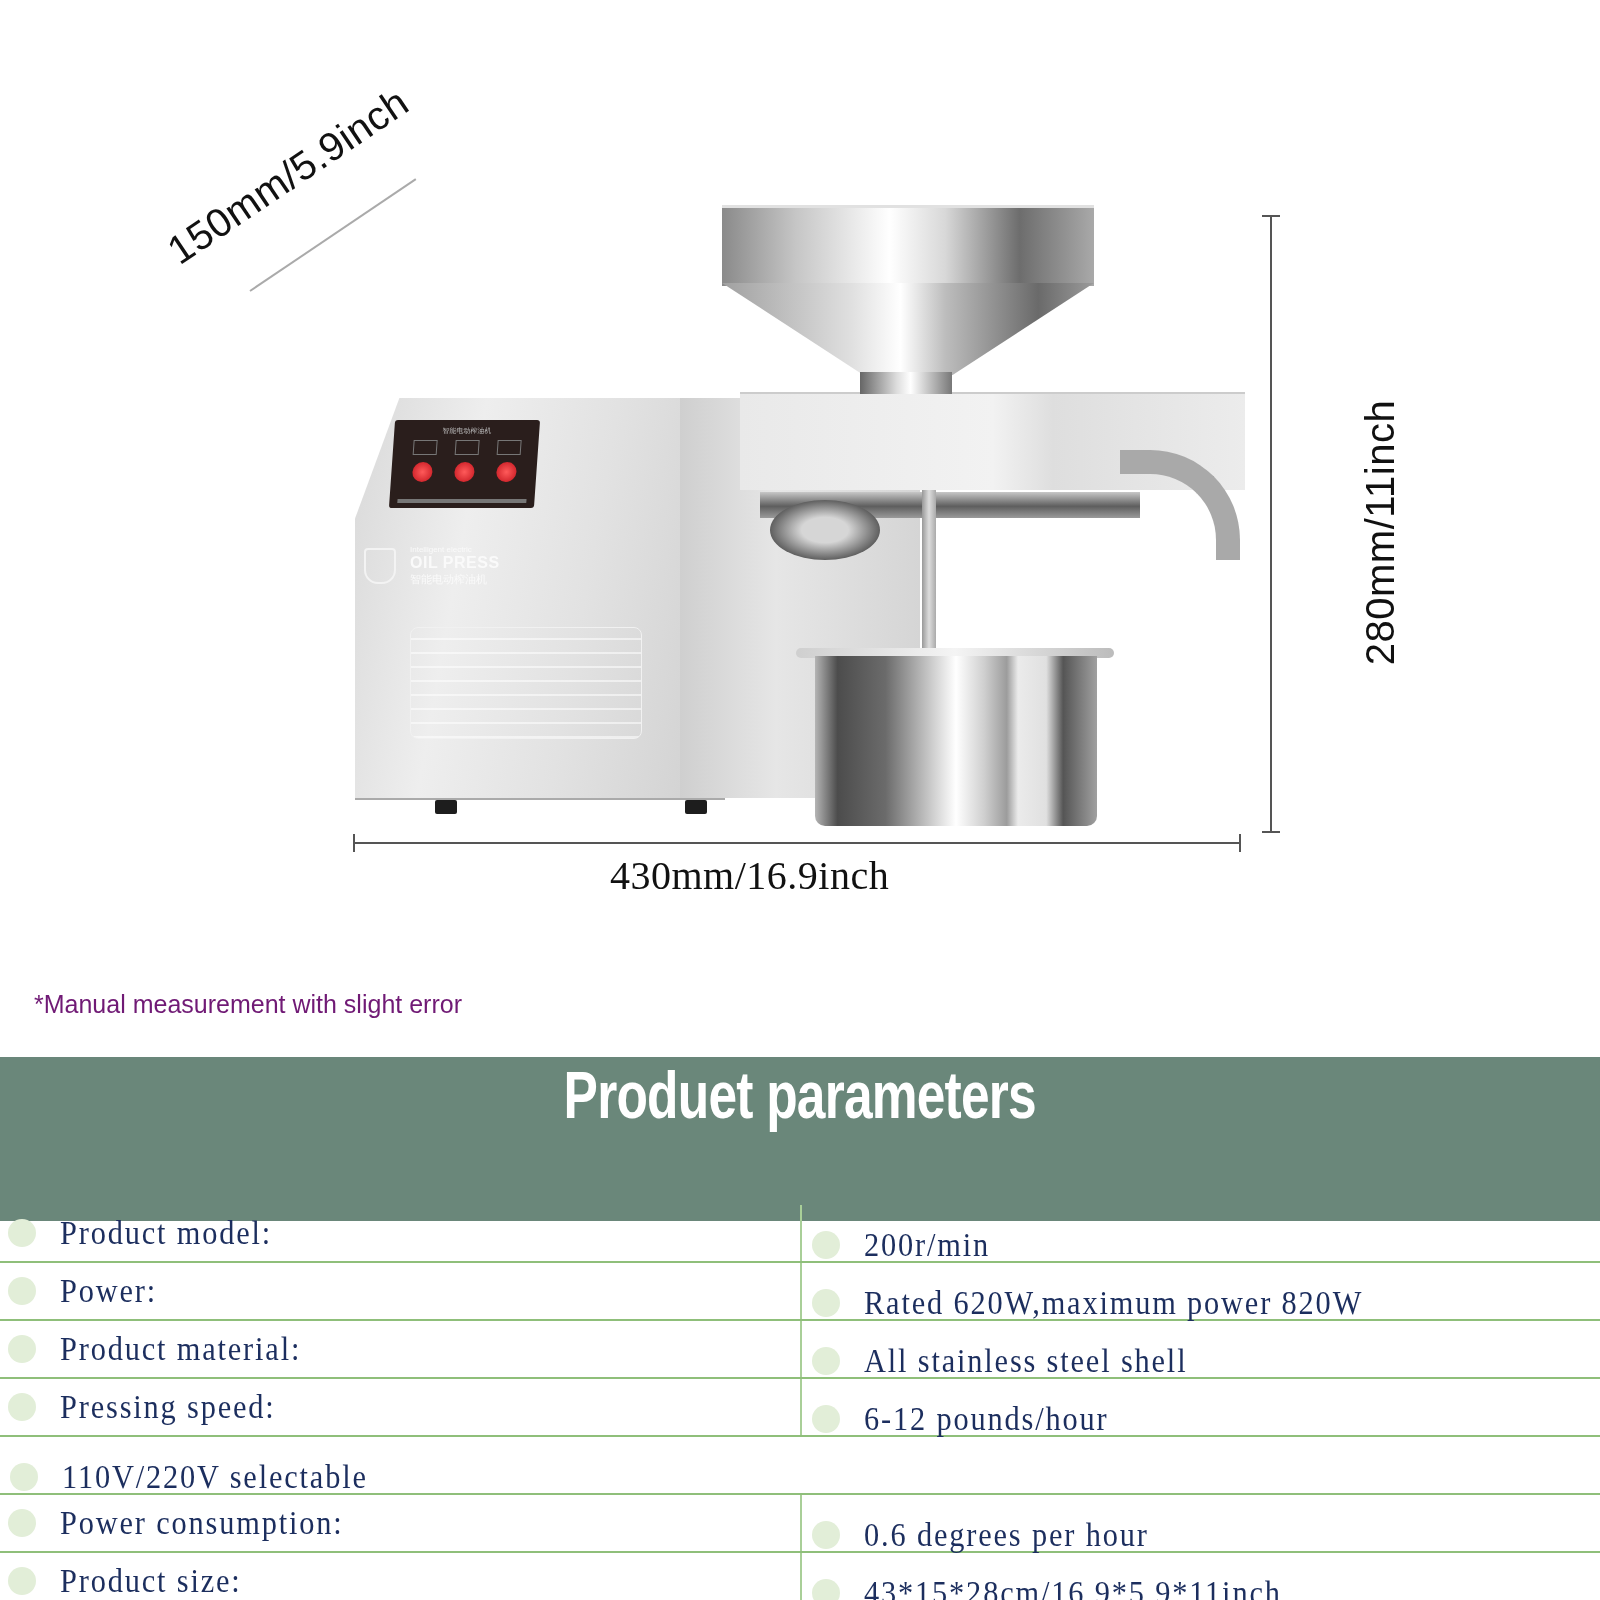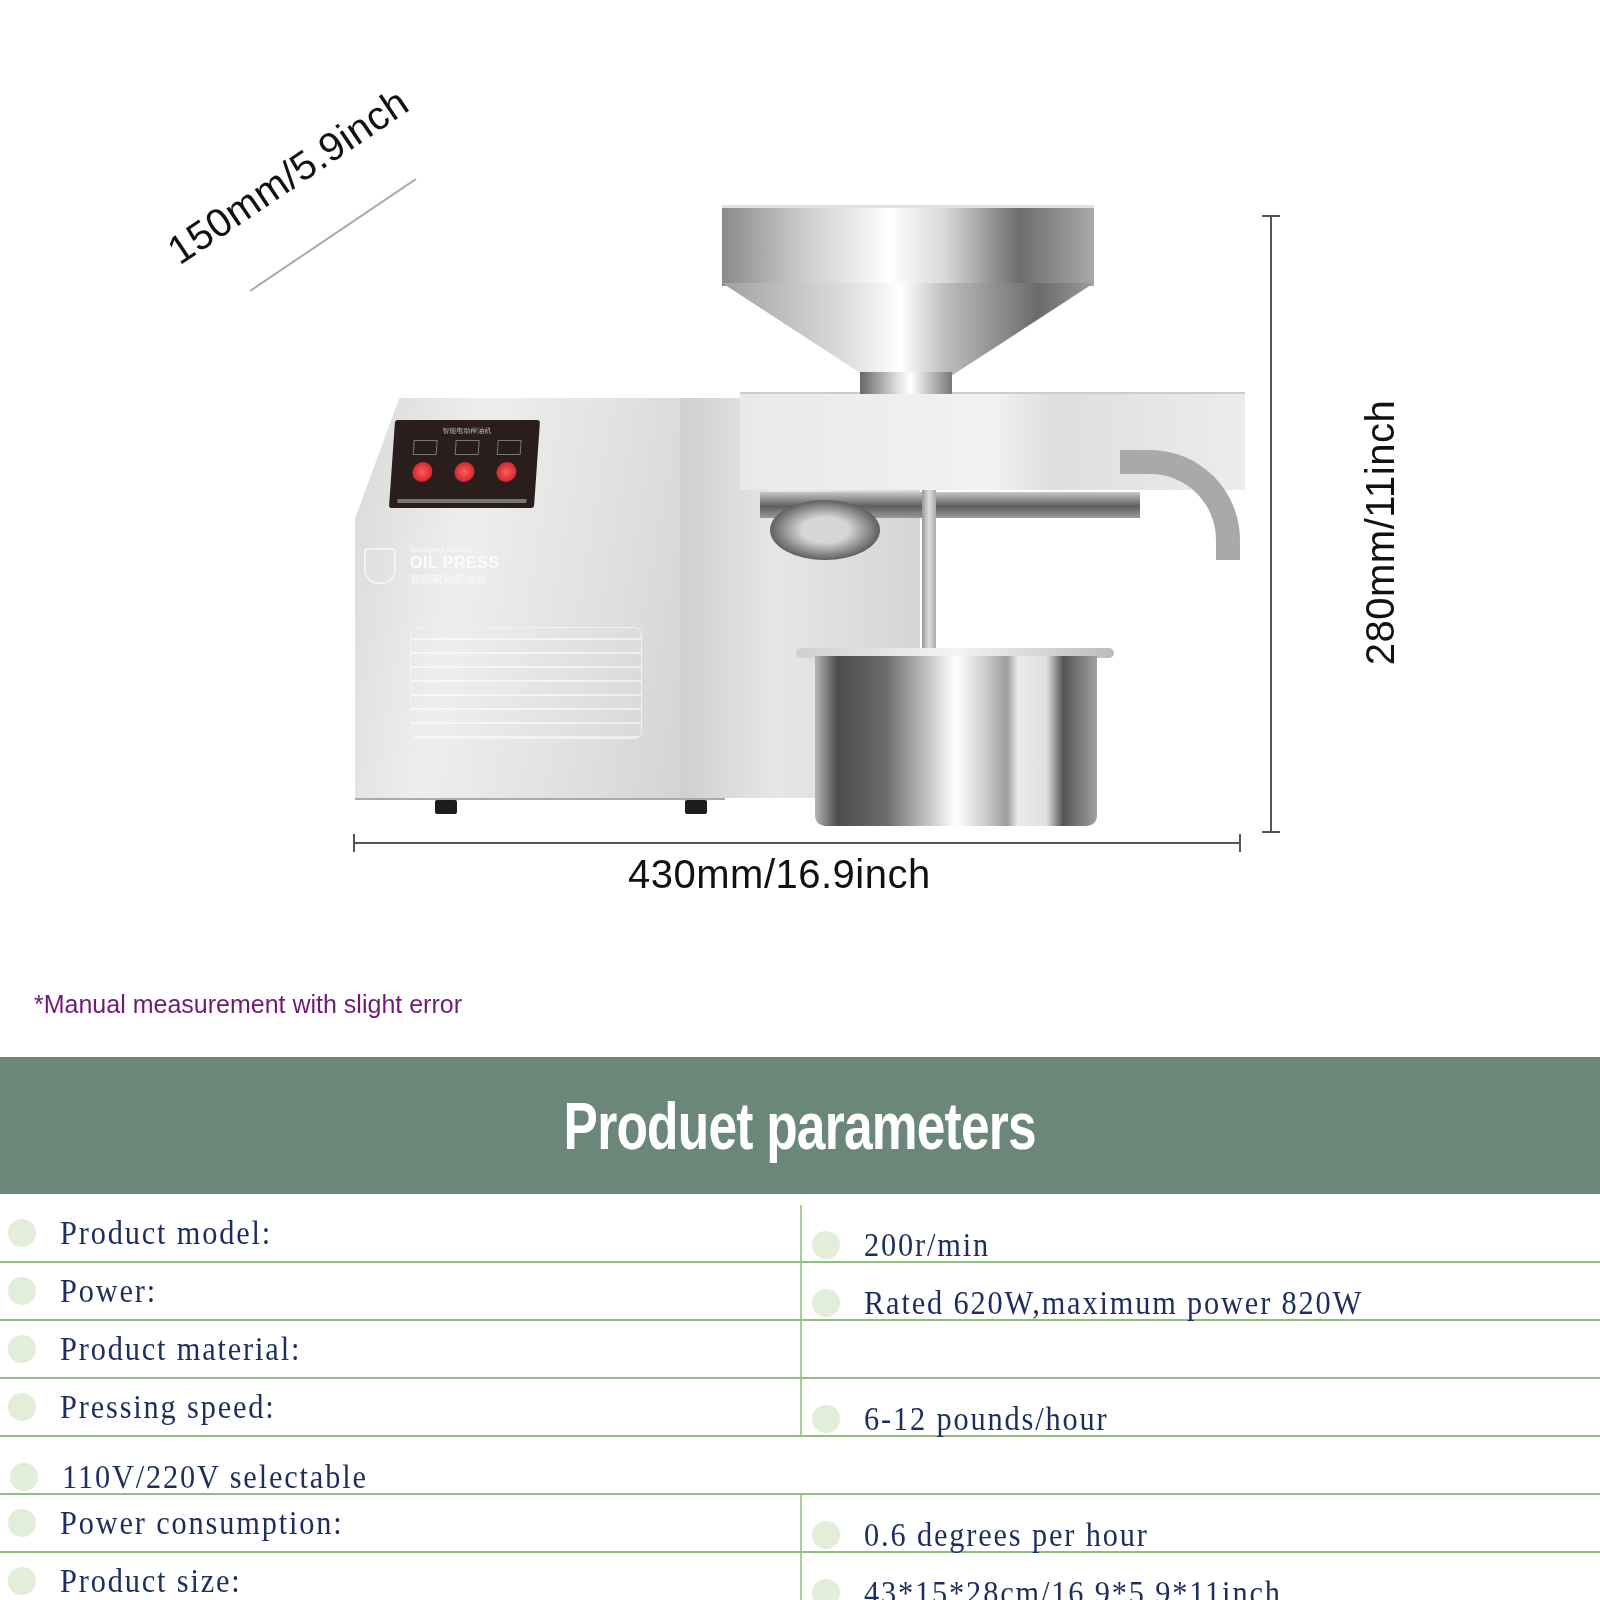"430mm/16.9inch" .dim-width { font-family: none -> Liberation Serif, serif; left: 628px -> 610px }
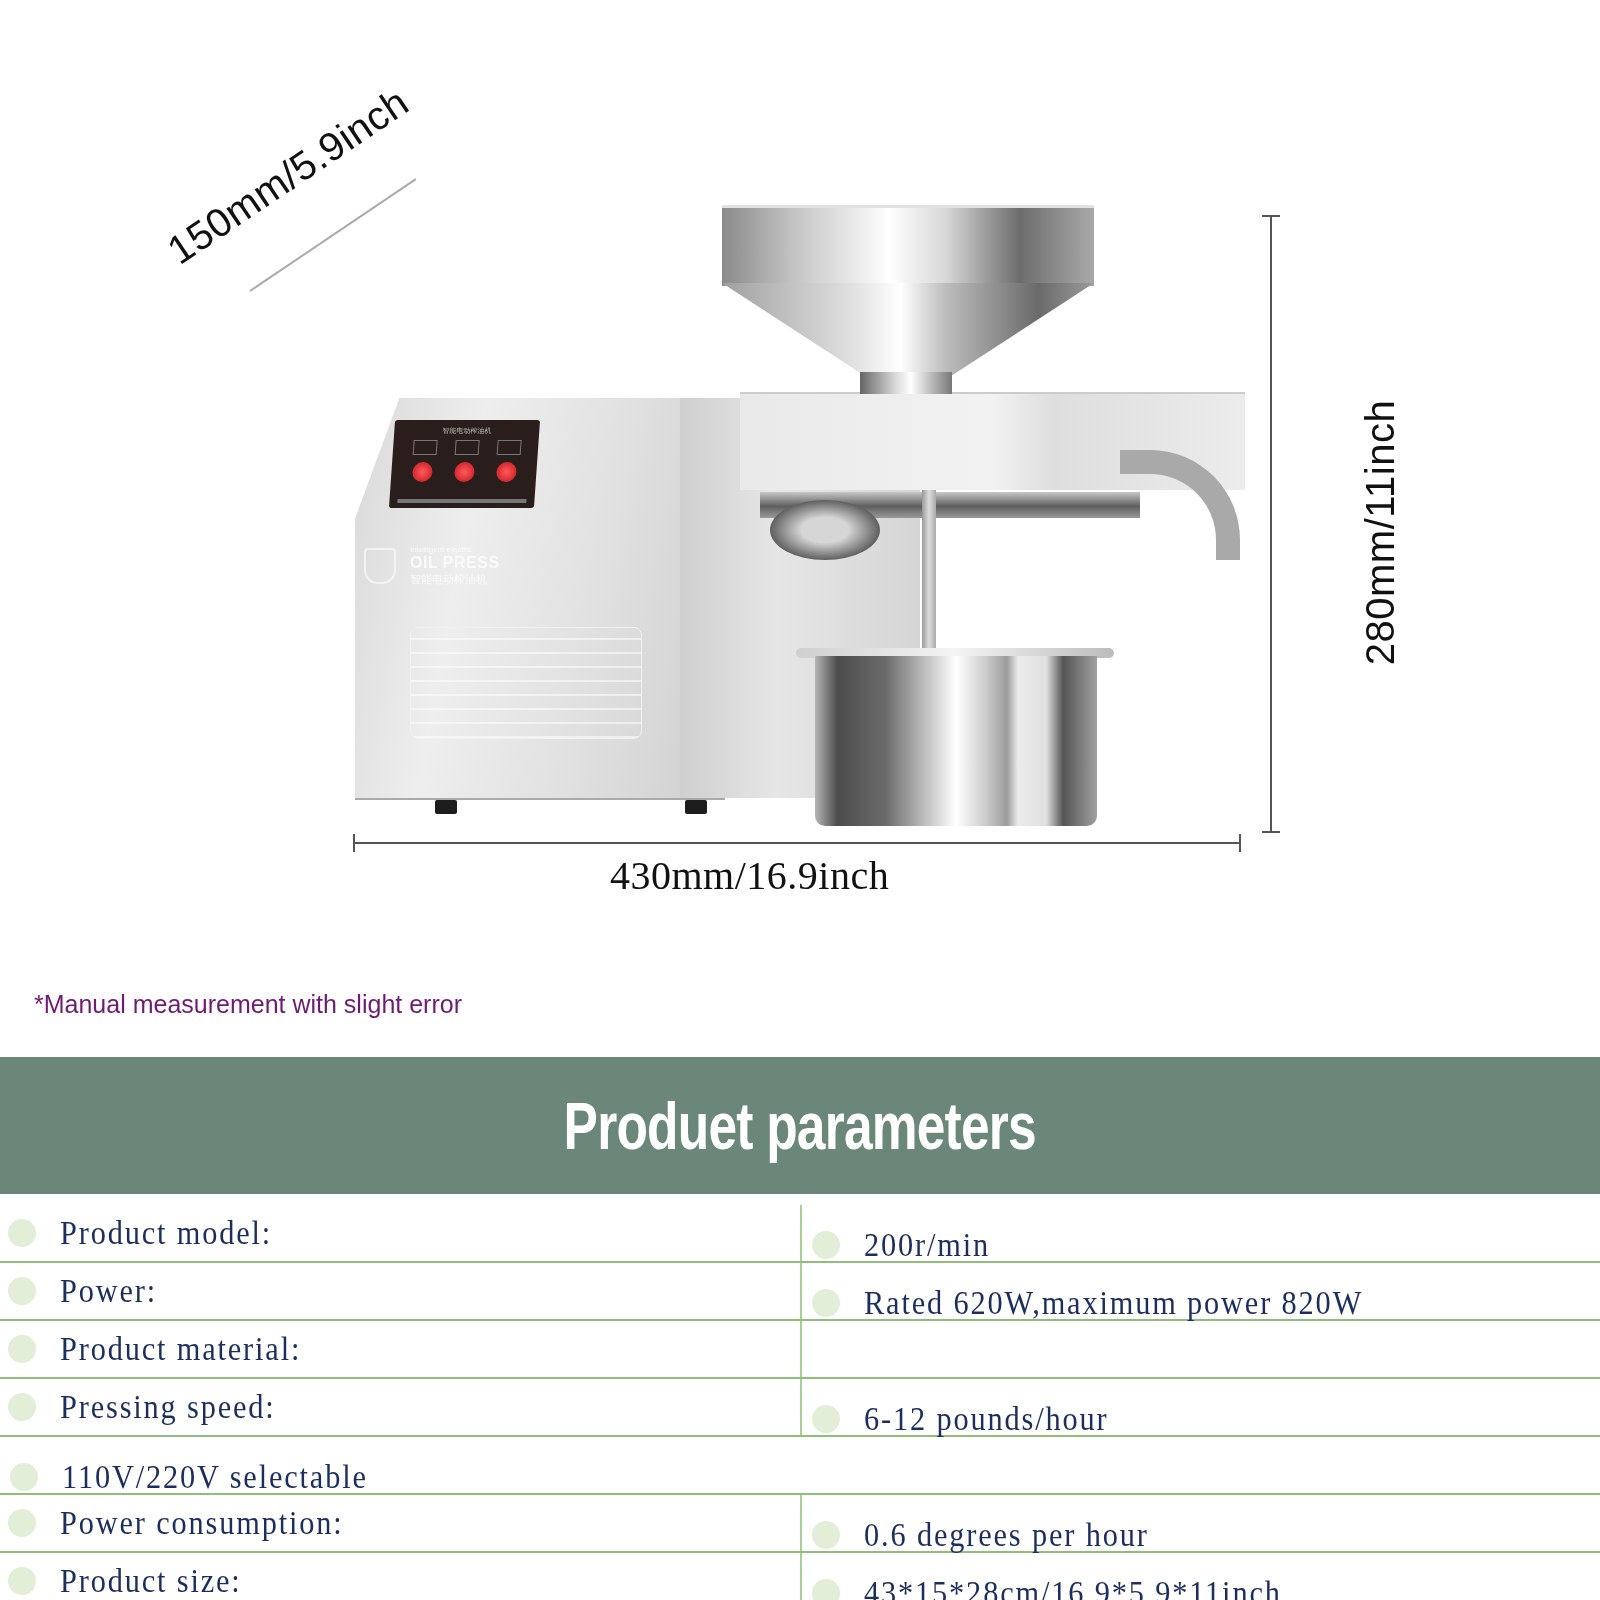"Produet parameters" .banner { align-items: center -> none; height: 137px -> 164px }
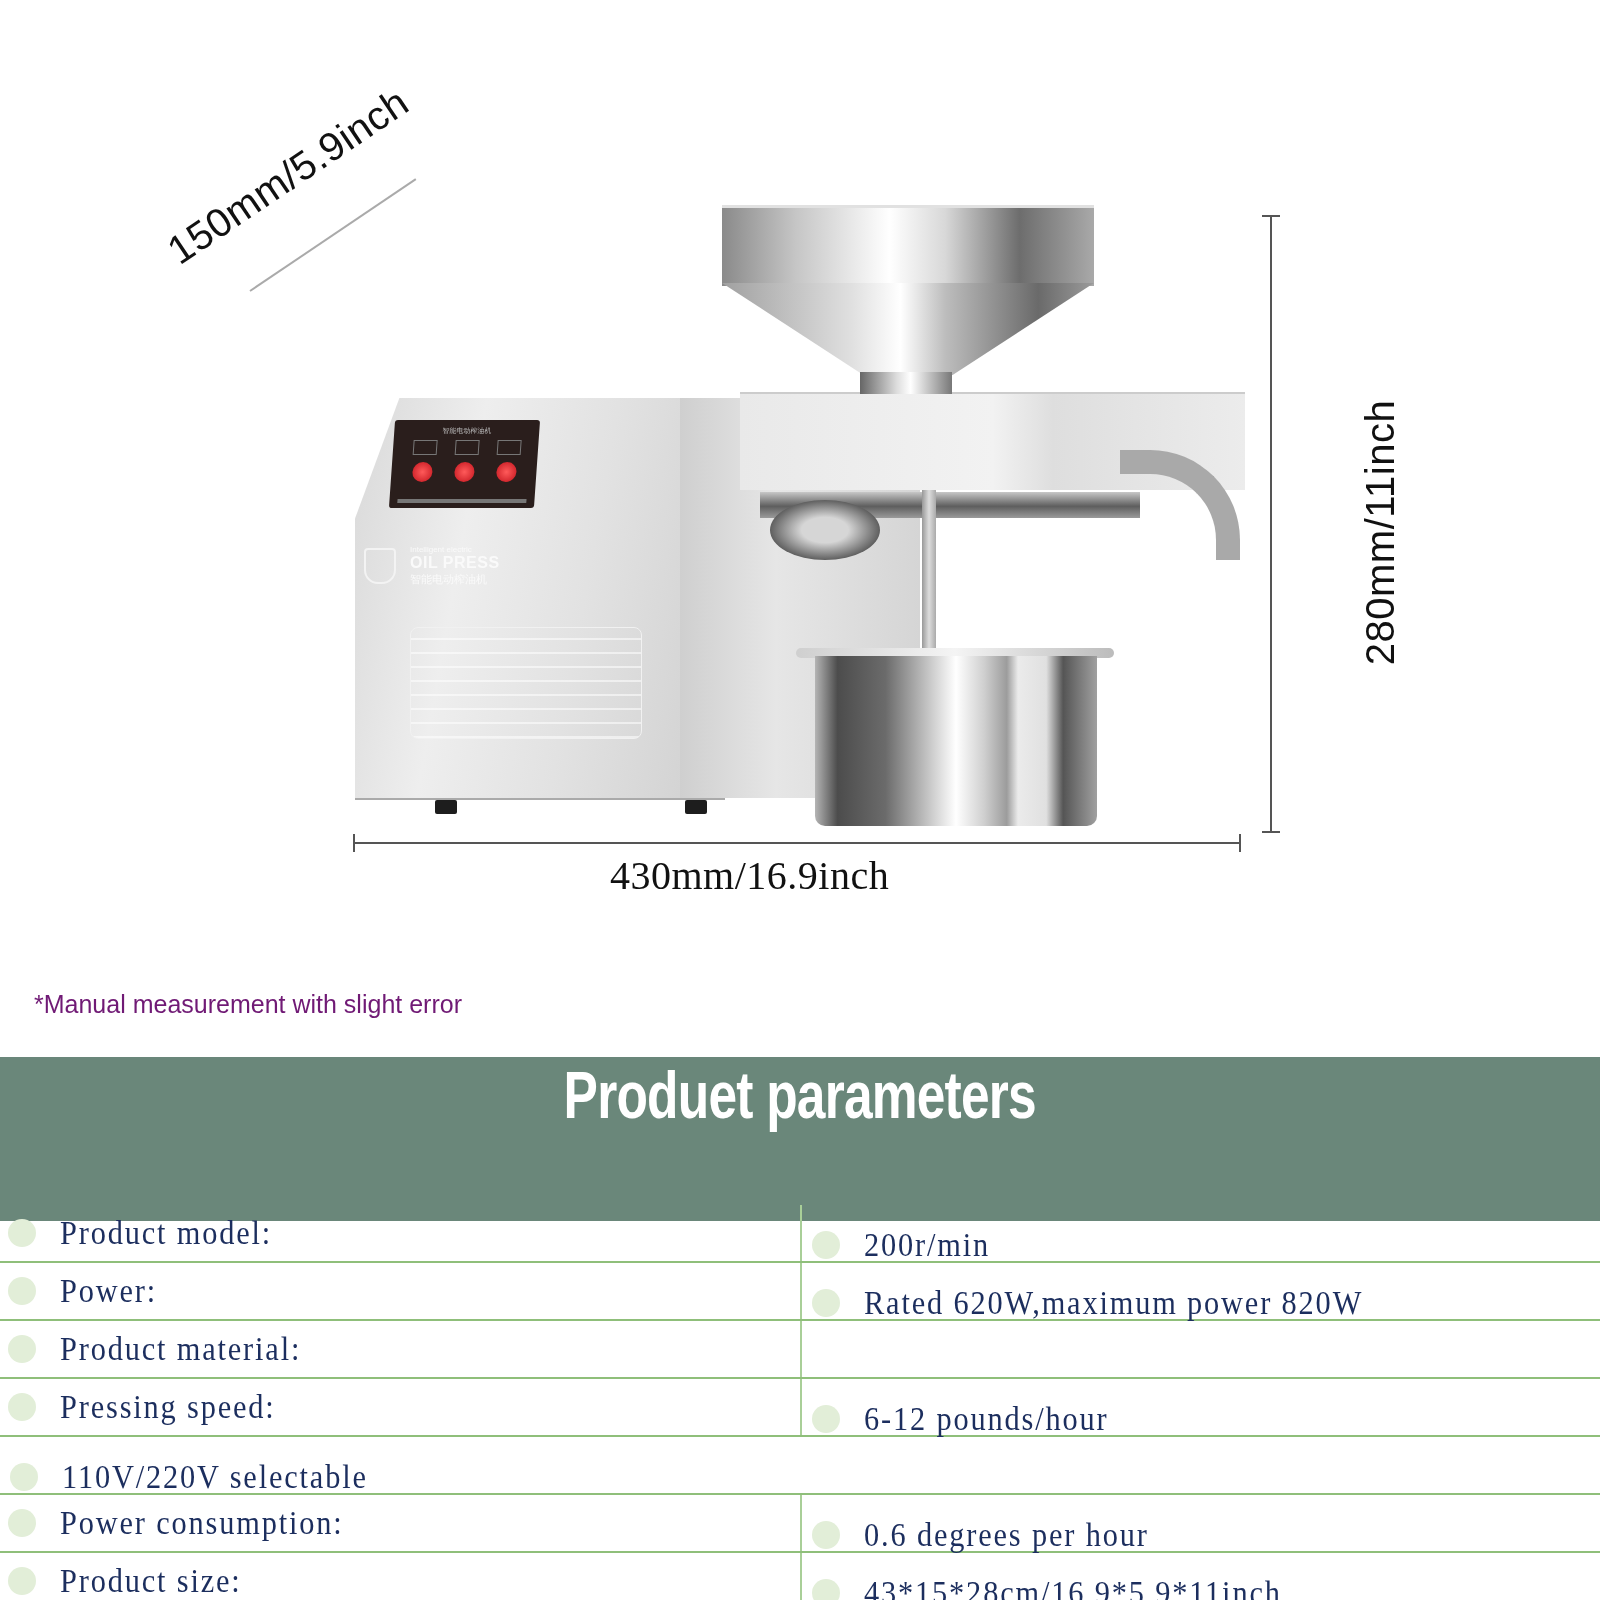"All stainless steel shell" div.cell { html: none -> <div> <span></span> <span>All stainless steel shell</span> </div> }
